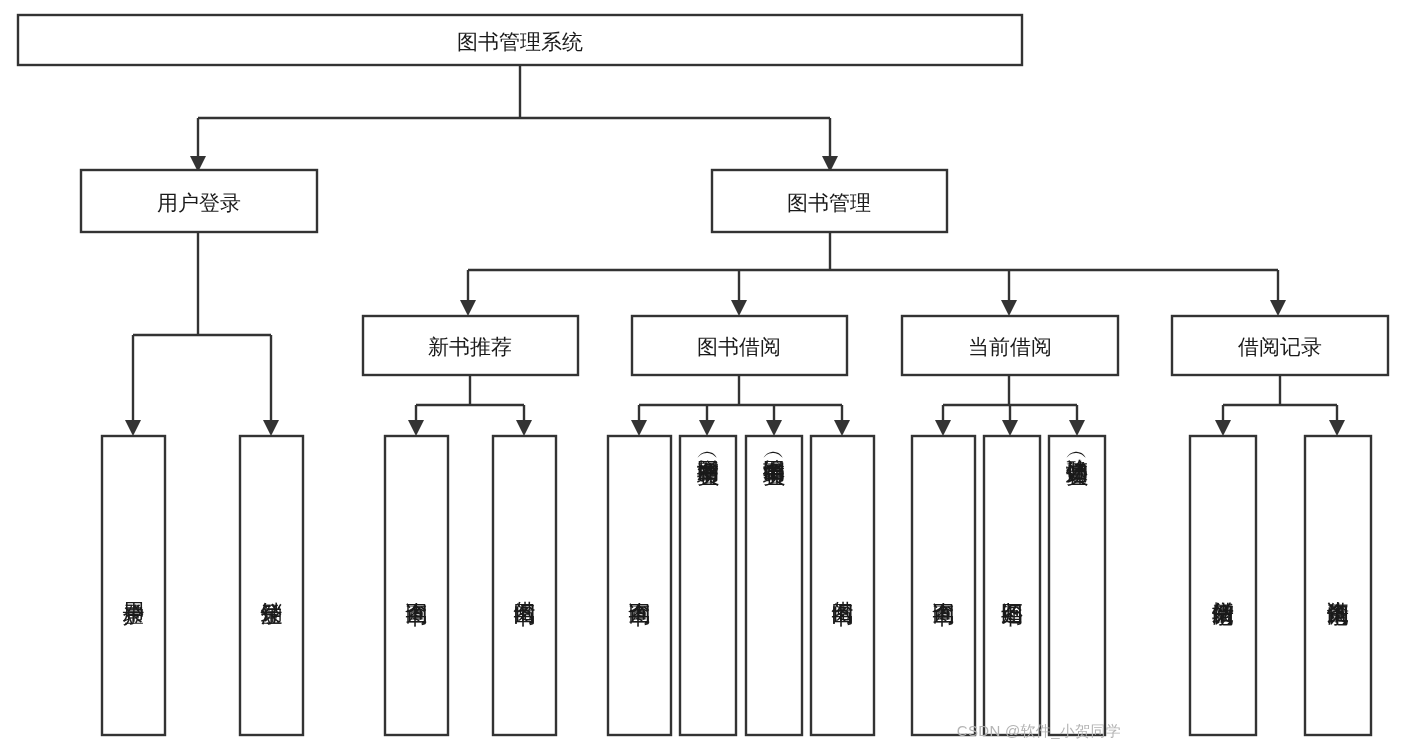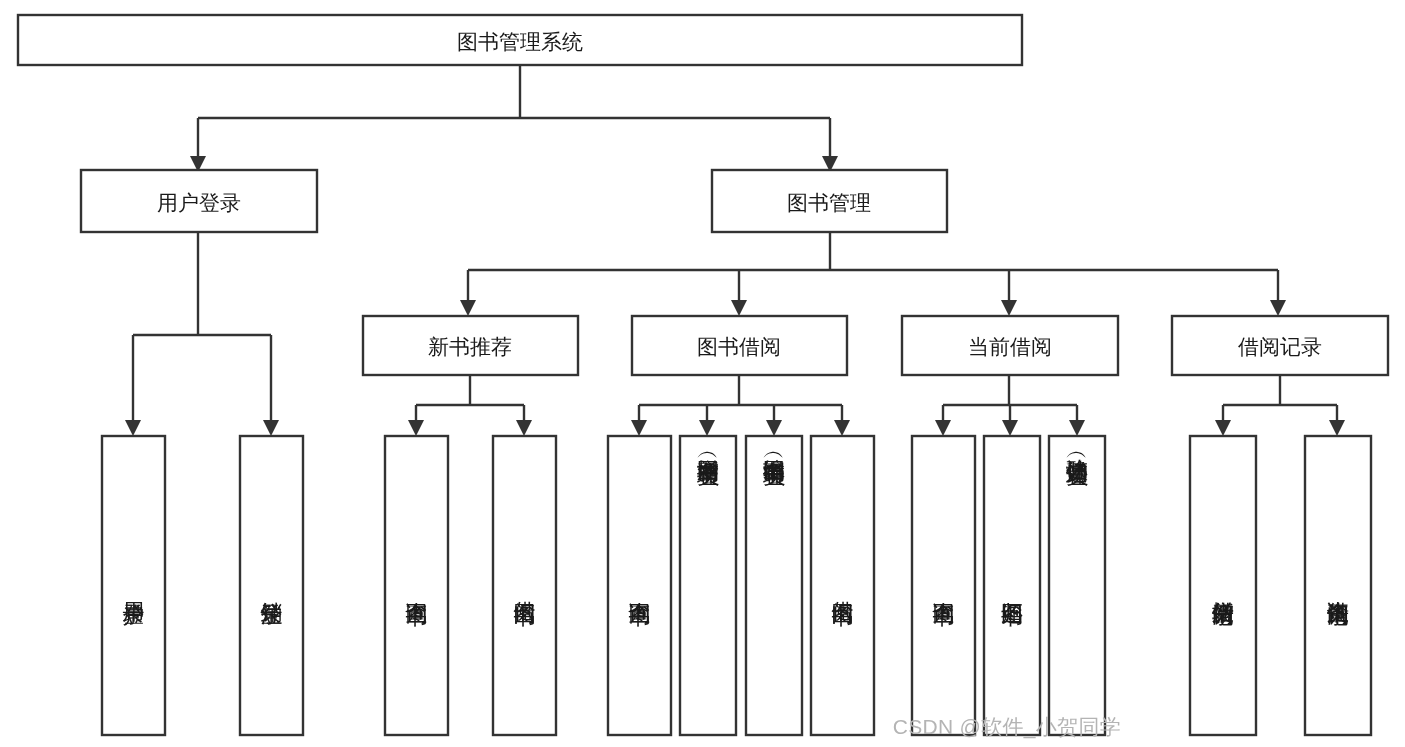"CSDN @软件_小贺同学" .watermark-text { font-size: 21px -> 15px }
